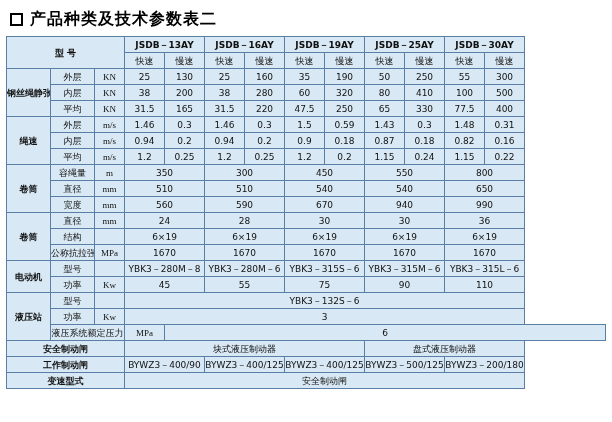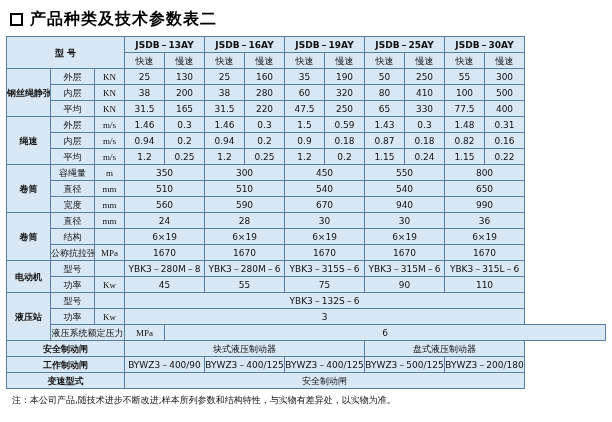"注：本公司产品,随技术进步不断改进,样本所列参数和结构特性，与实物有差异处，以实" div.note { html: <div>注：本公司产品,随技术进步不断改进,样本所列参数和结构特性，与实物有差异处，以实物为准。</div> -> none }
